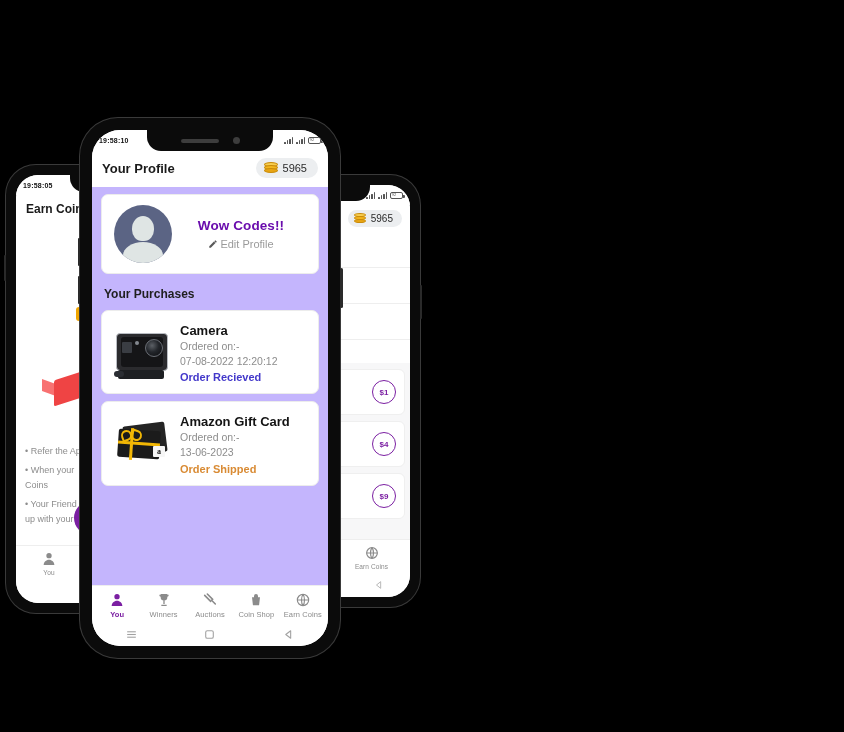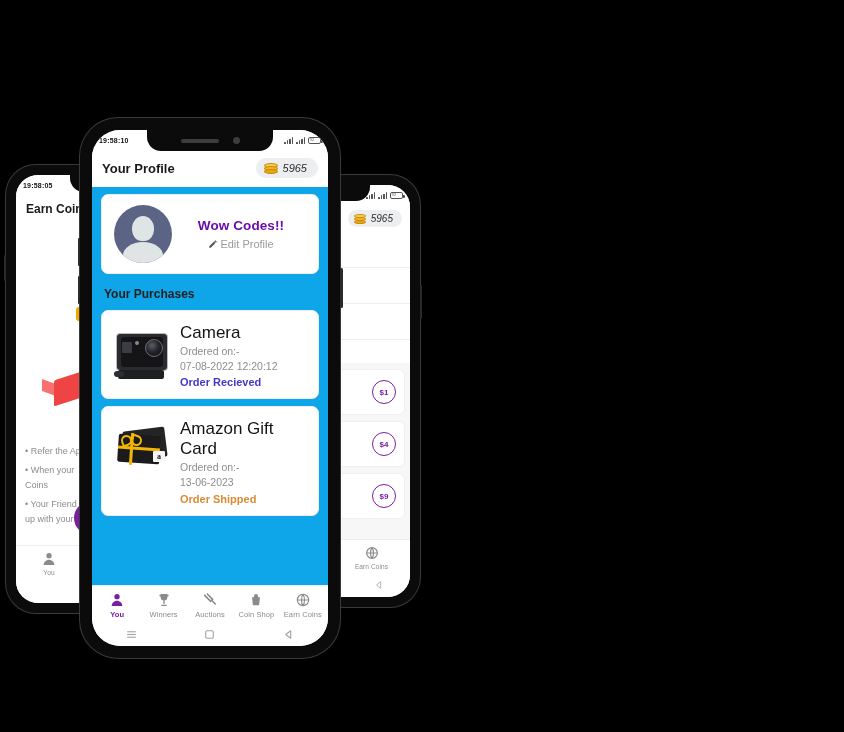"5965" .coin-pill { align-items: center -> flex-start; font-style: italic -> none }
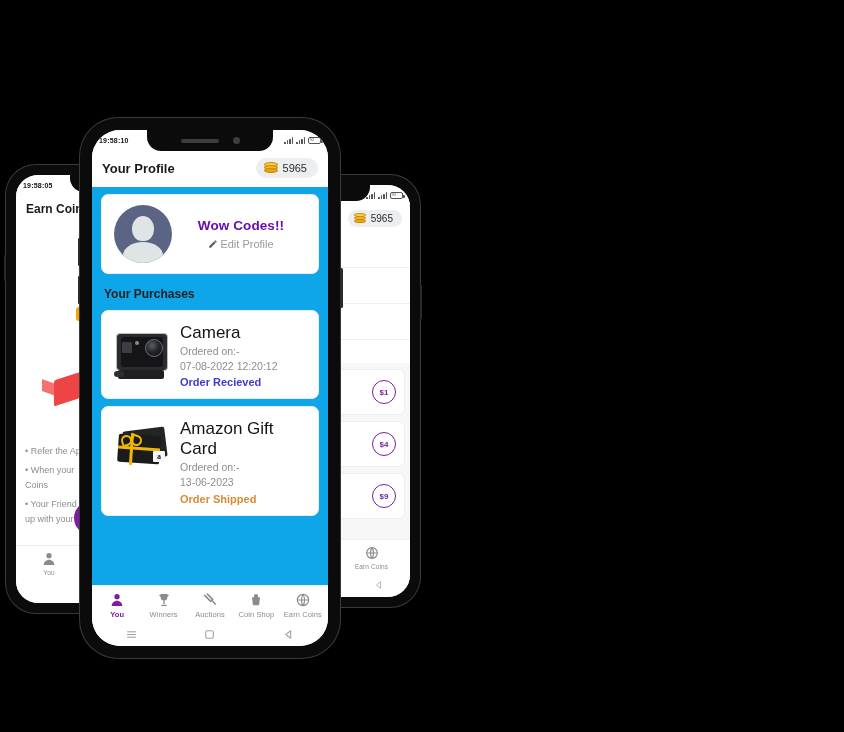"Wow Codes!!" .app-body { background: #0ea5e9 -> #c4b5fd }
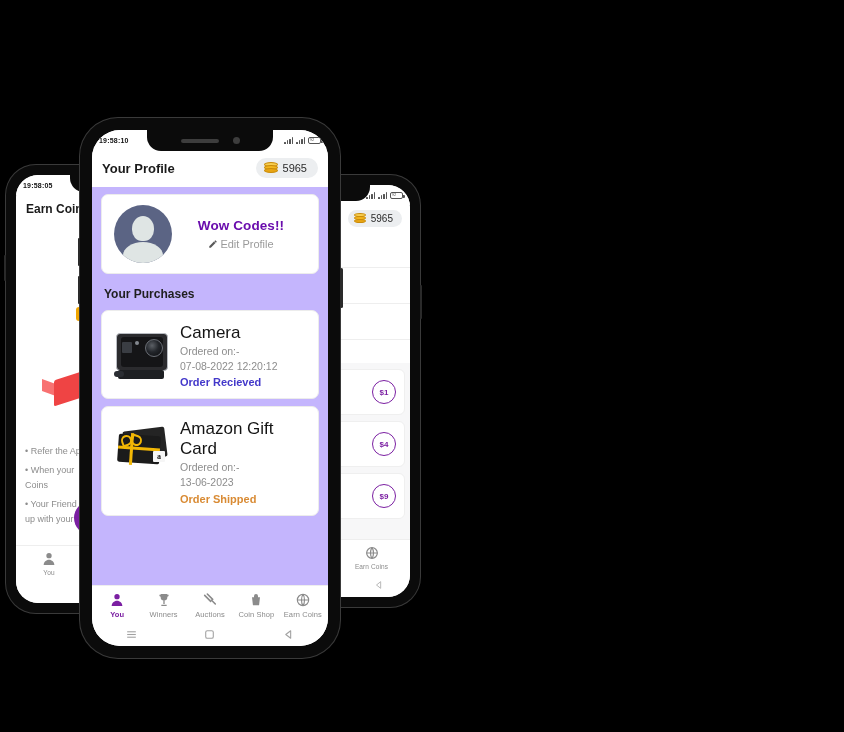"Camera" .prod-name { font-size: 17px -> 13px; font-weight: 400 -> 700 }
